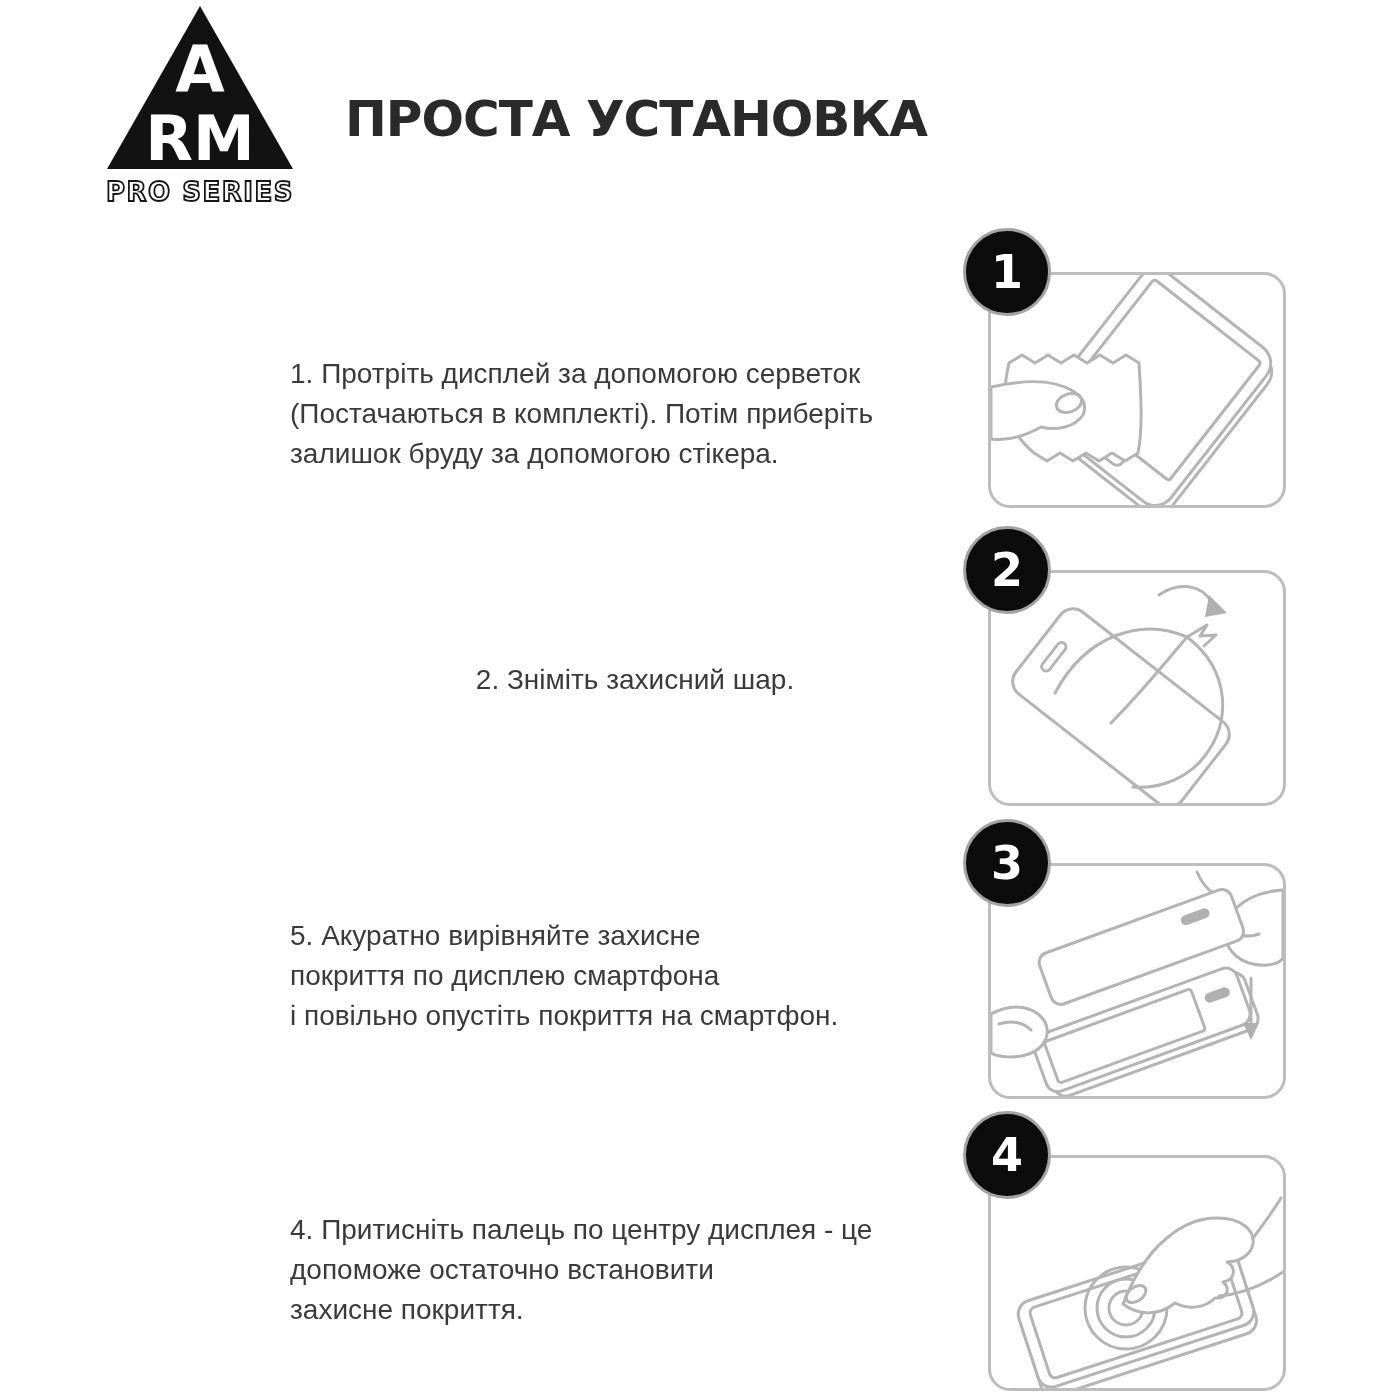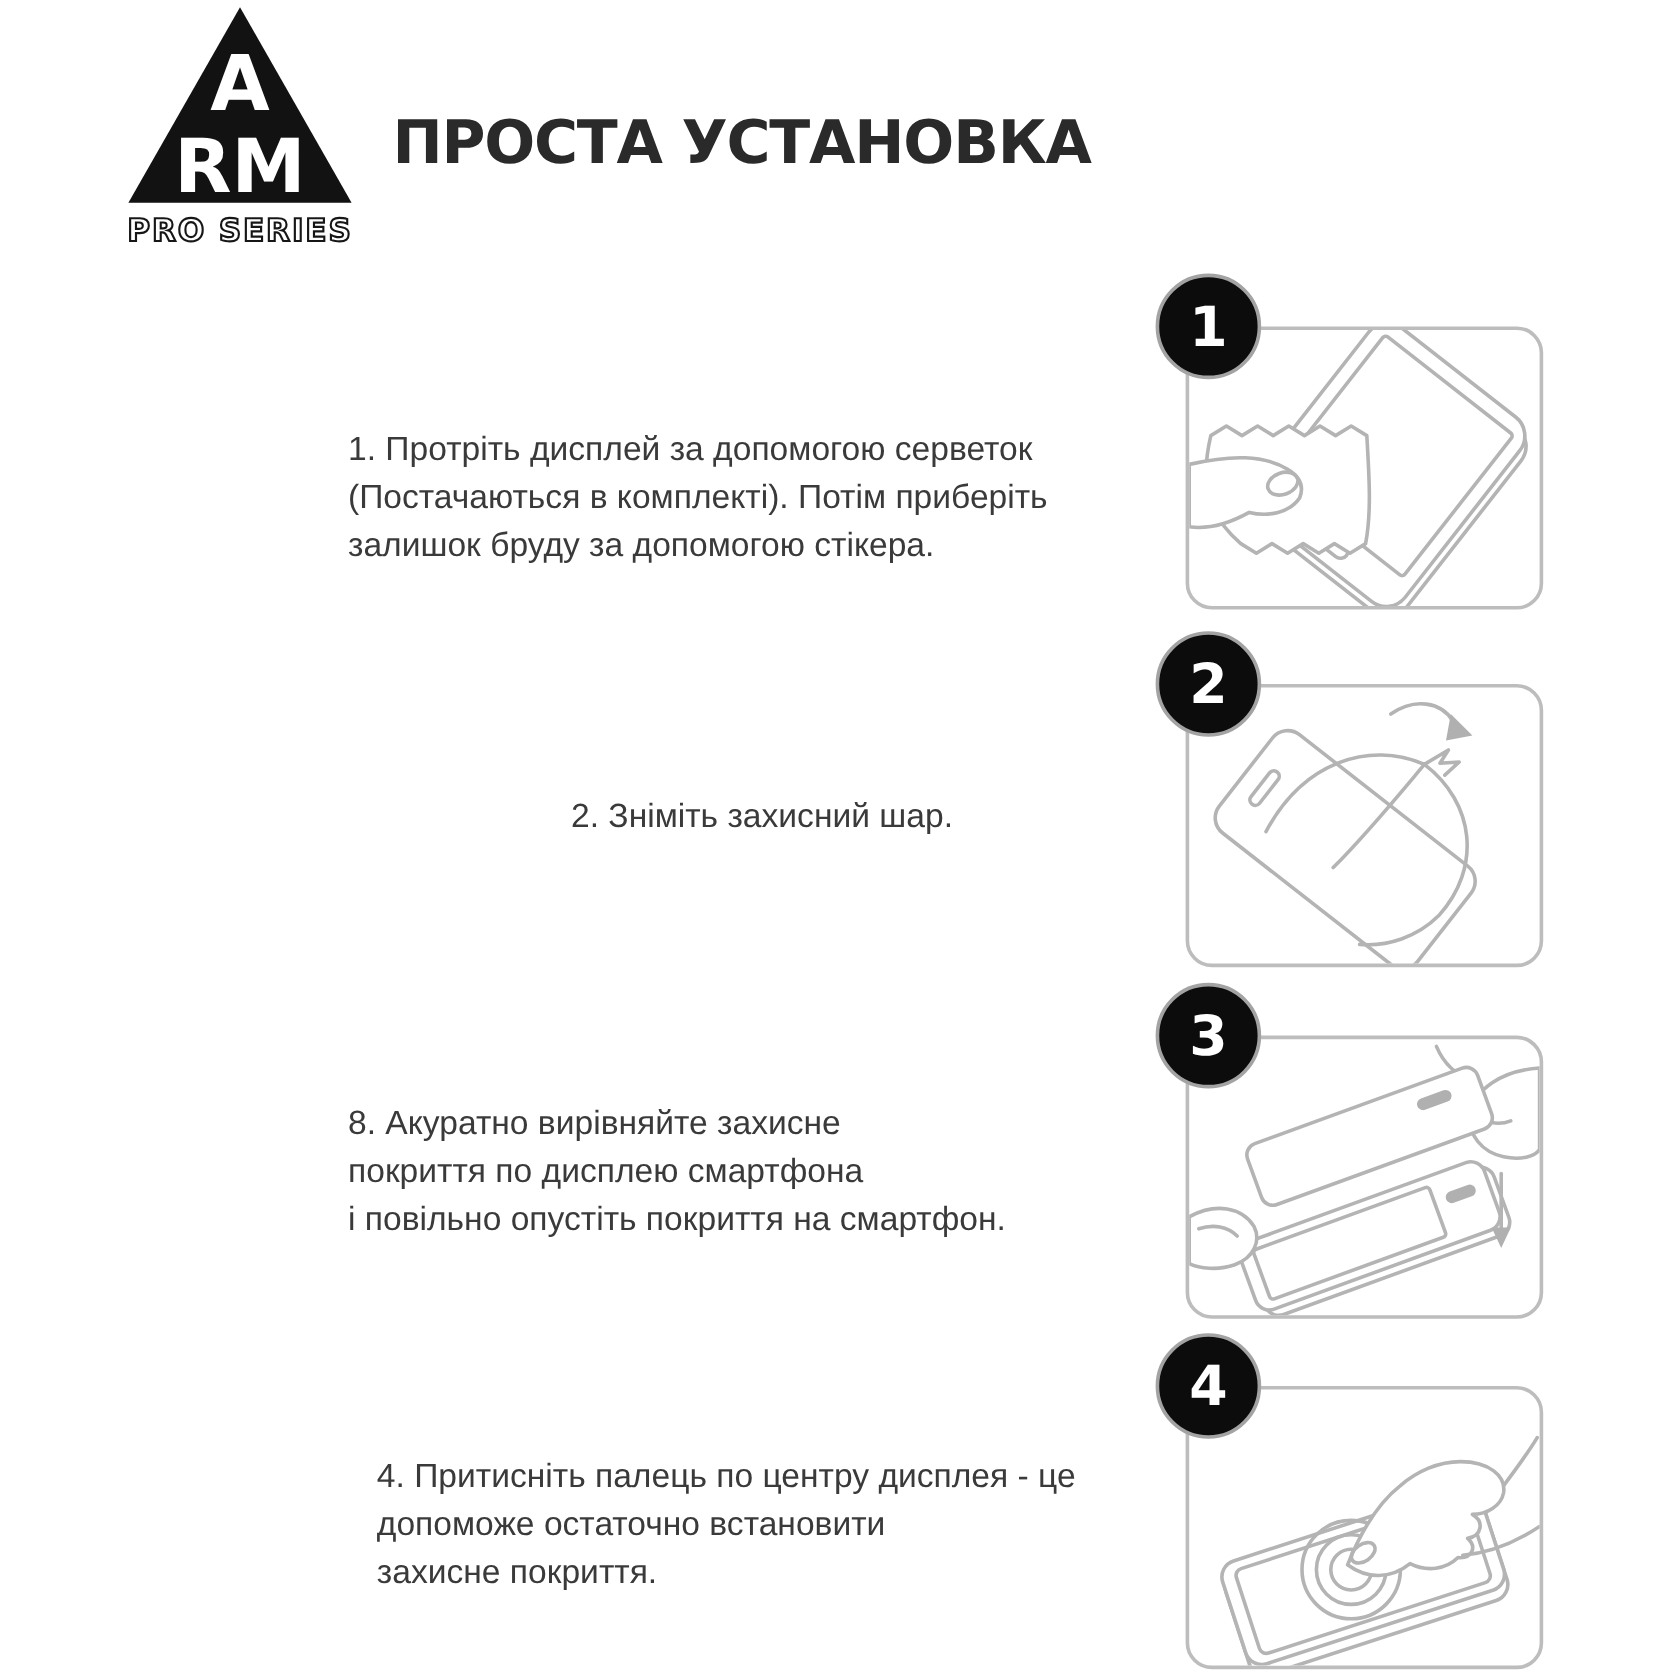"ПРОСТА УСТАНОВКА" .title { left: 327px -> 345px }
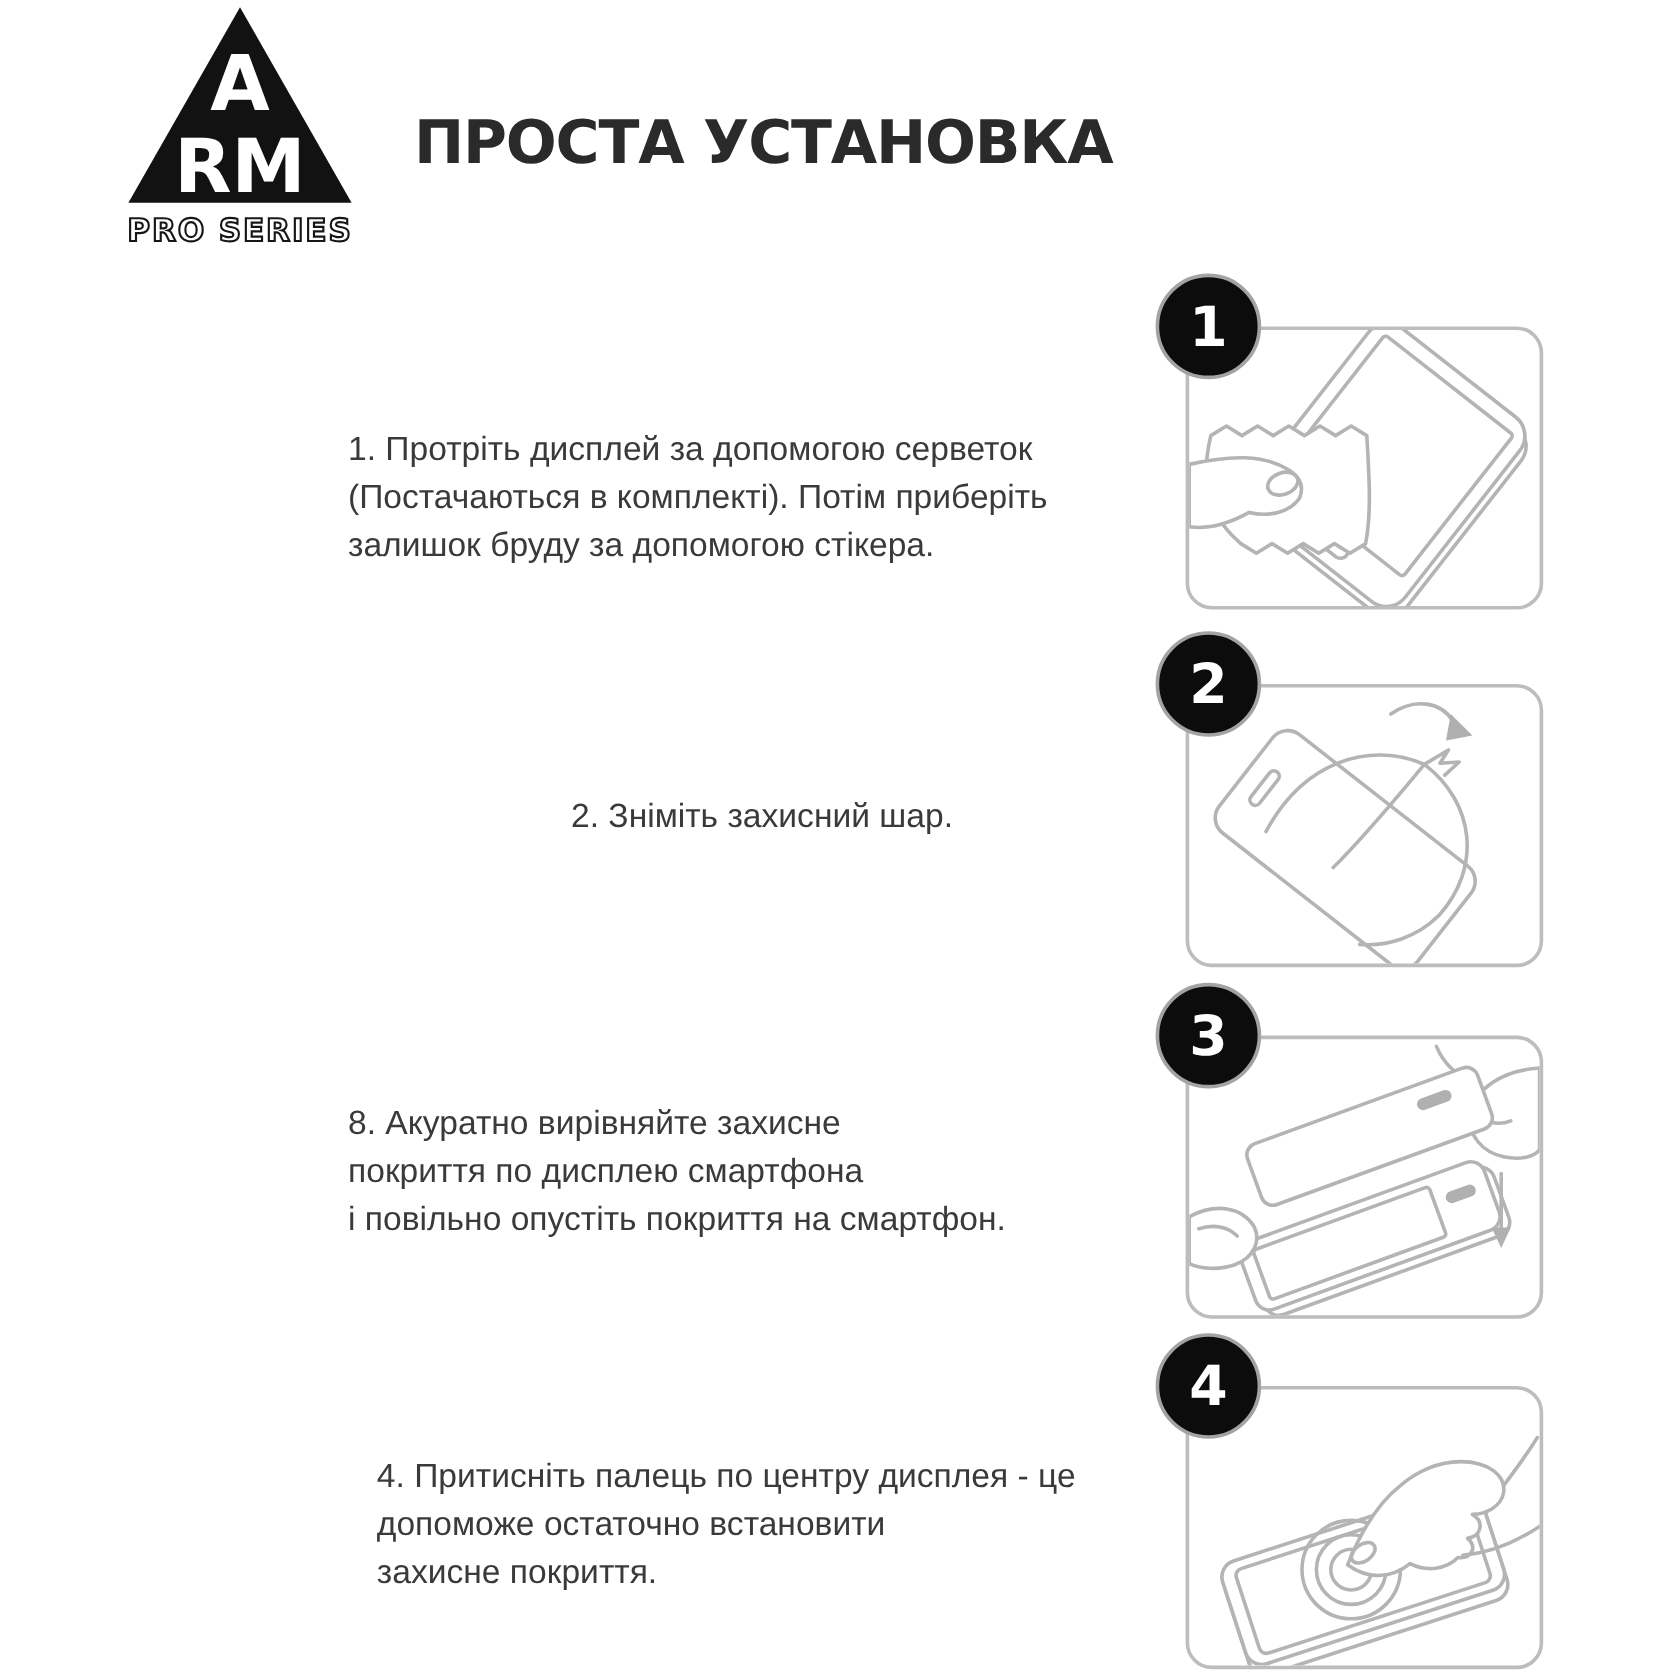"8. Акуратно вирівняйте захисне" div.step-text { text: 8 -> 5 }
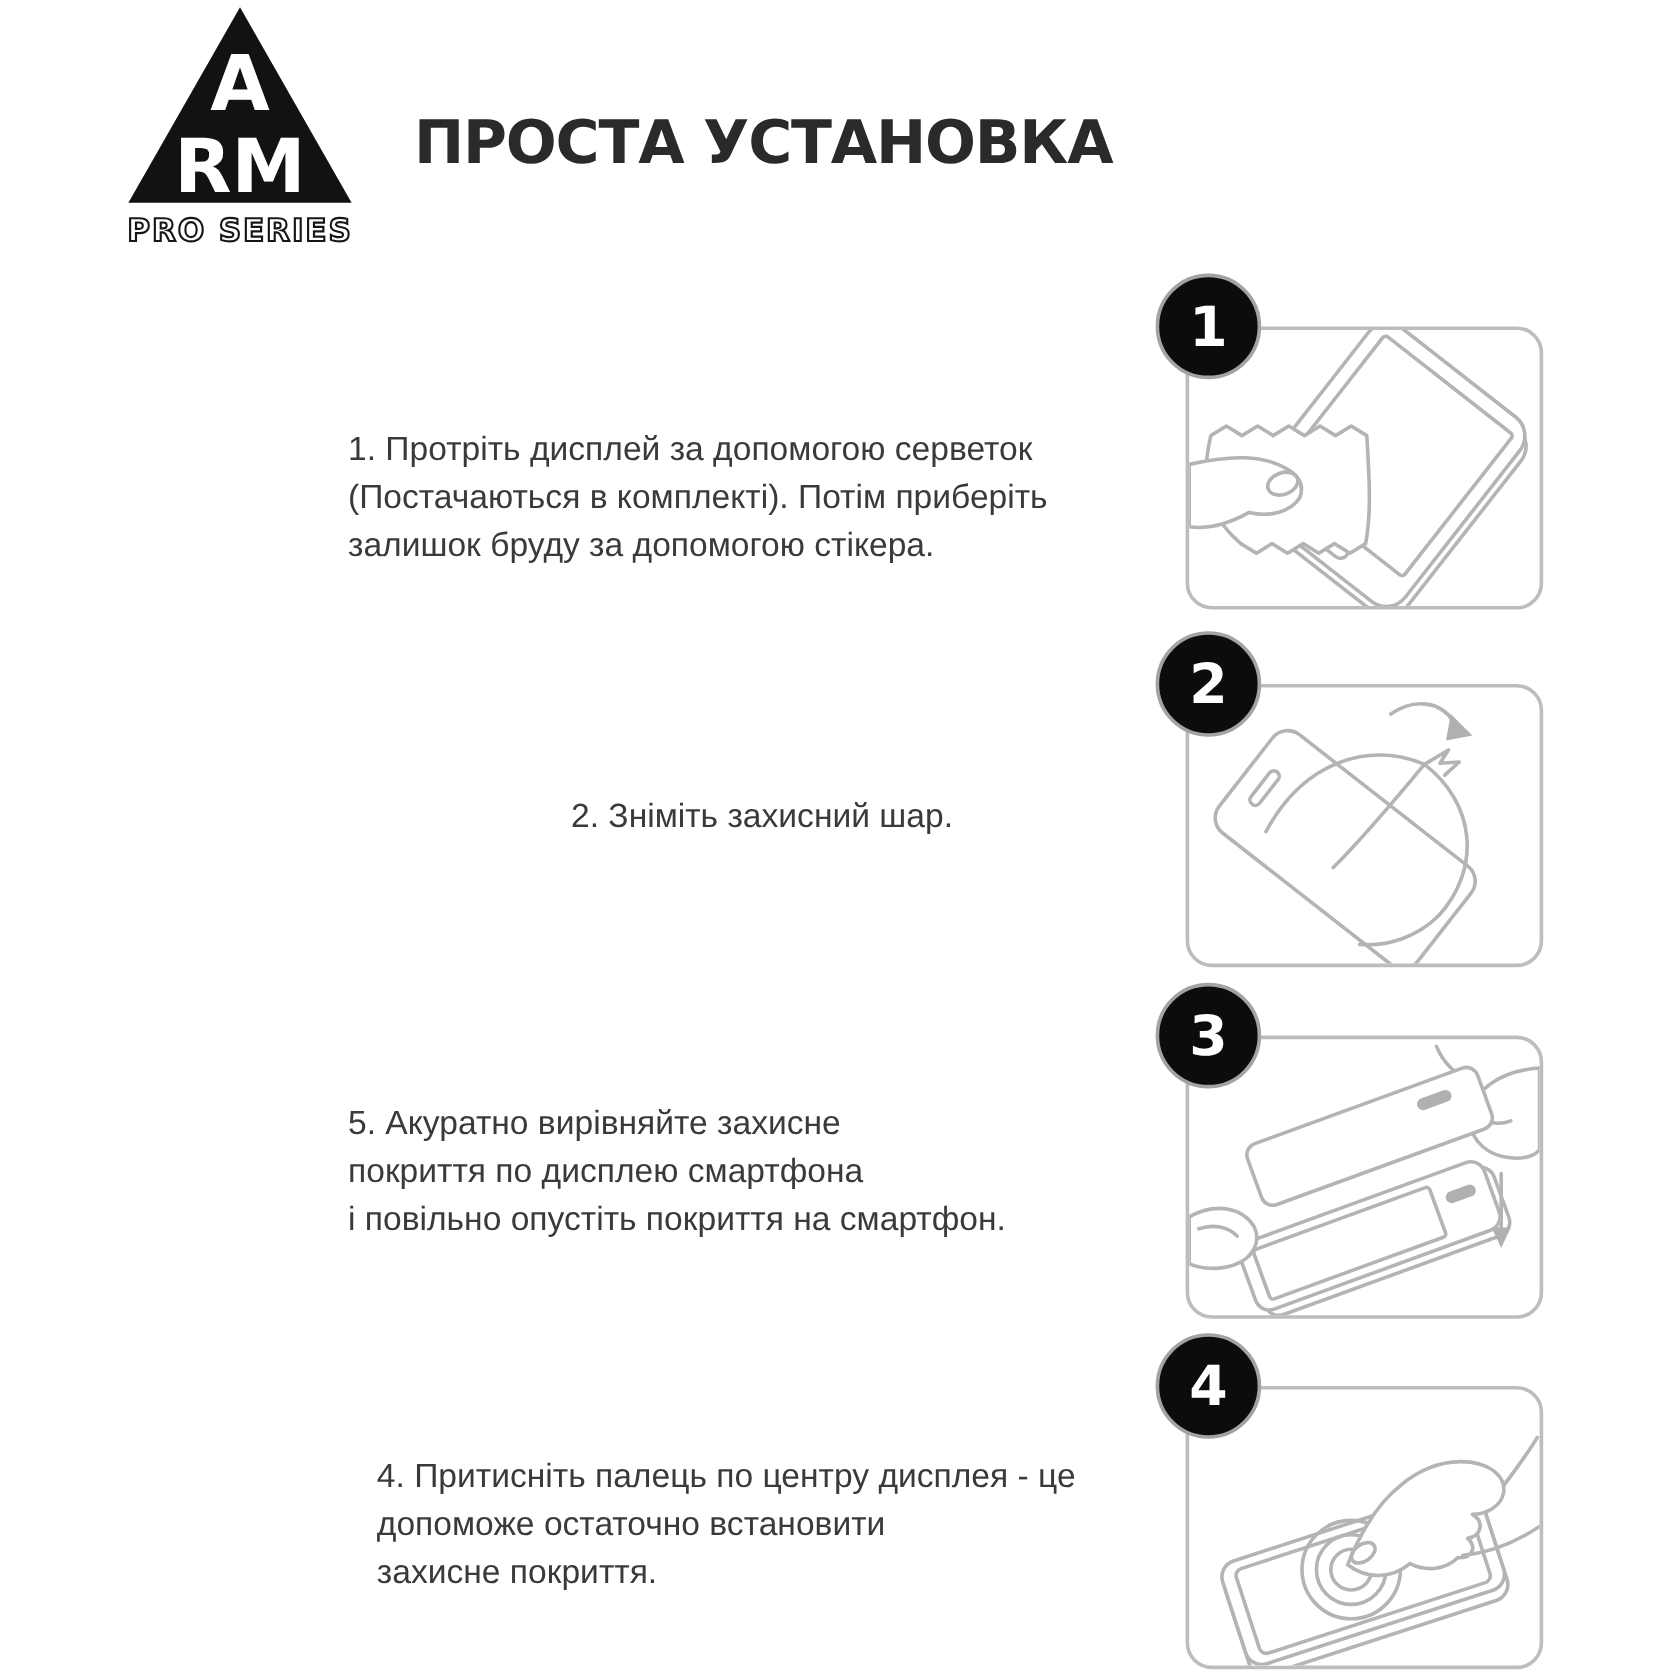"4. Притисніть палець по центру" #step4-text { margin-left: 24px -> none }
